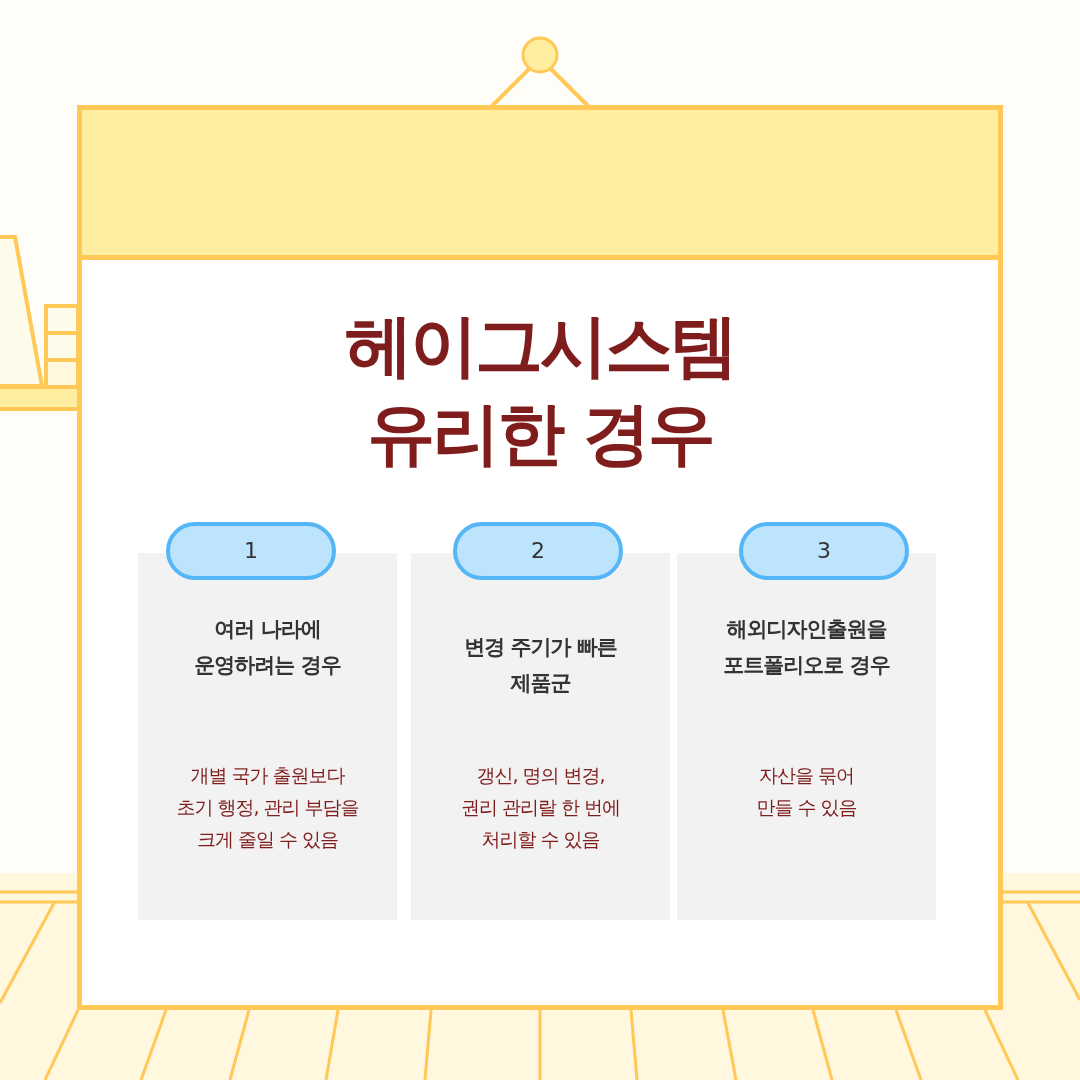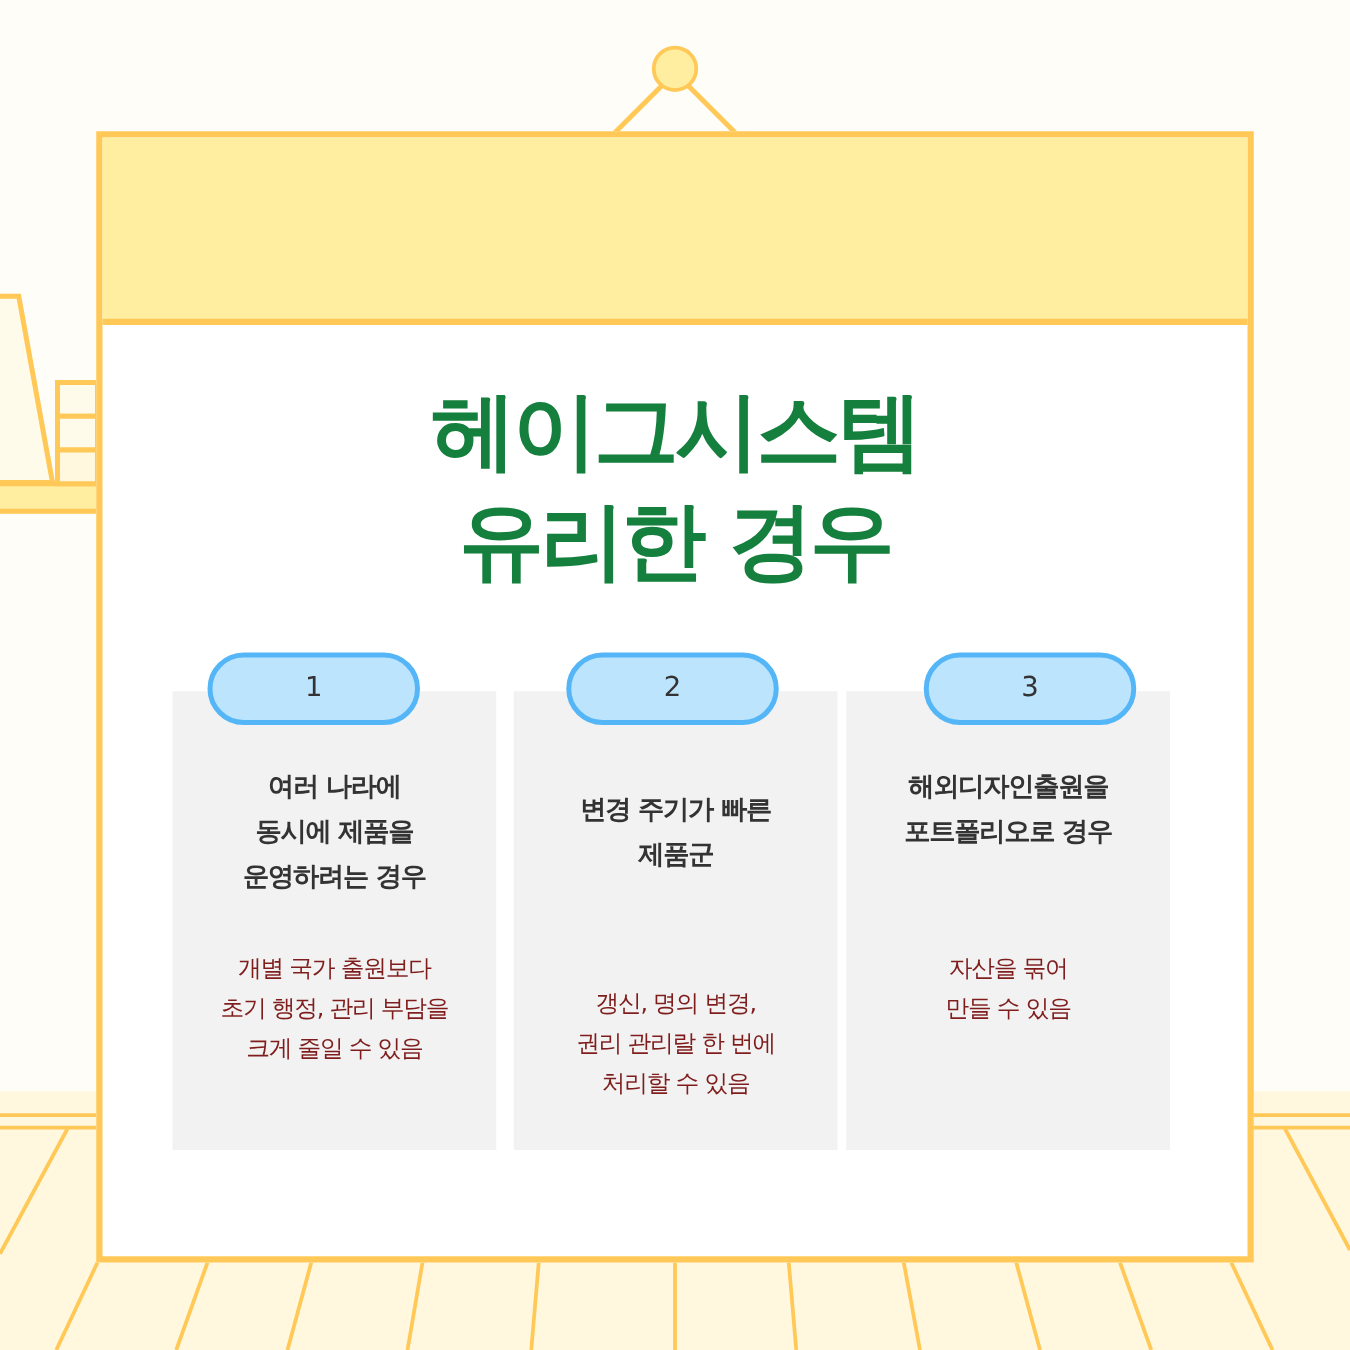"헤이그시스템" .title { color: #15803d -> #7f1d1d }
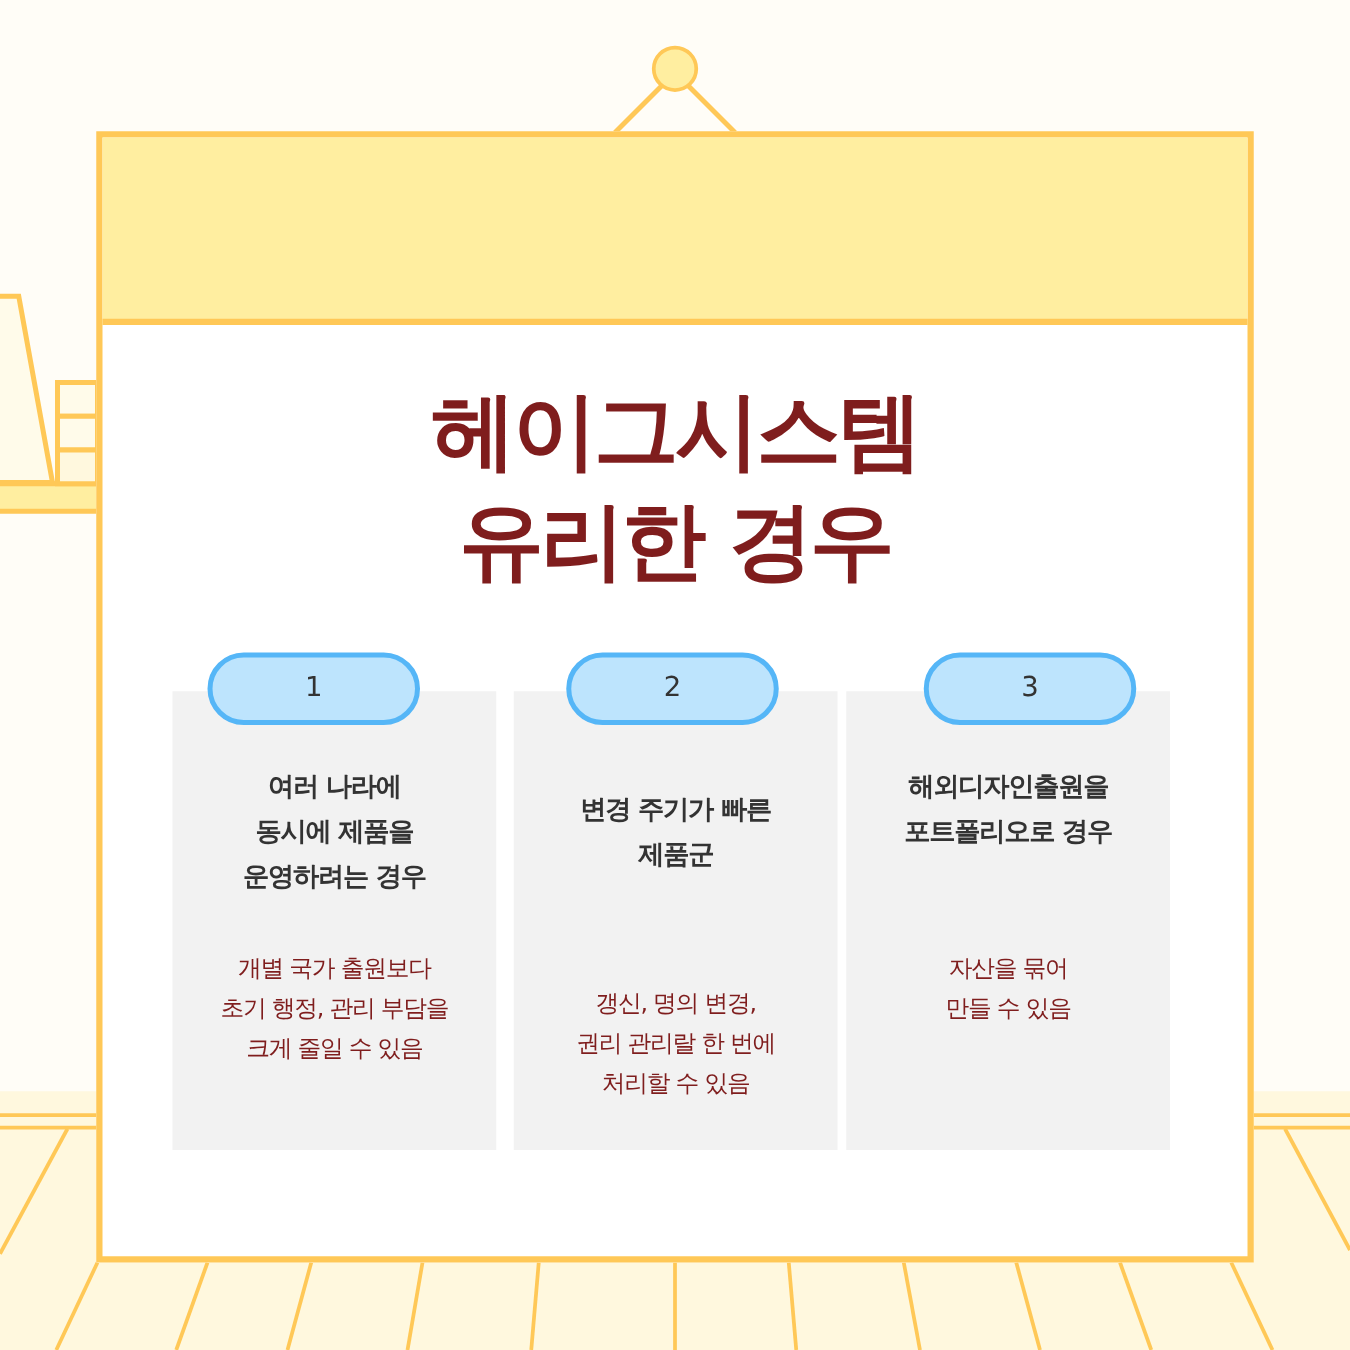"동시에 제품을" div.line { html: <div>동시에 제품을</div> -> none }
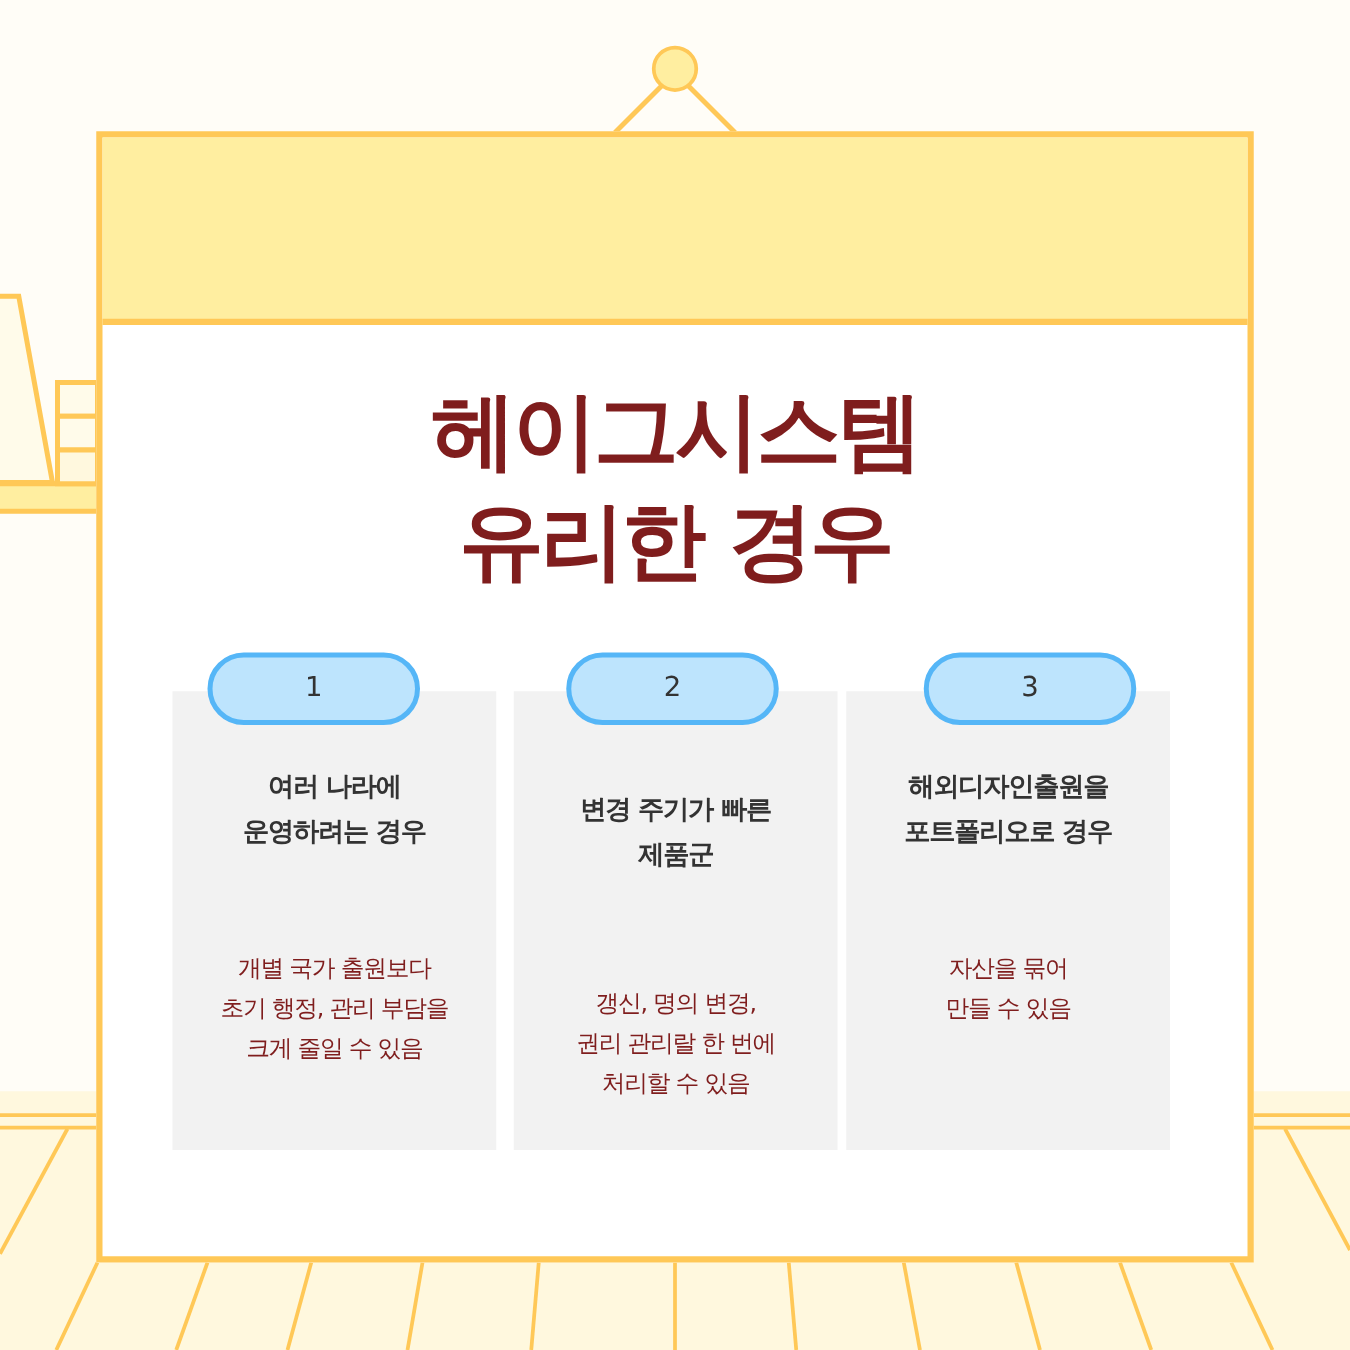"갱신, 명의 변경," div.card-desc { margin-top: 28px -> none }
